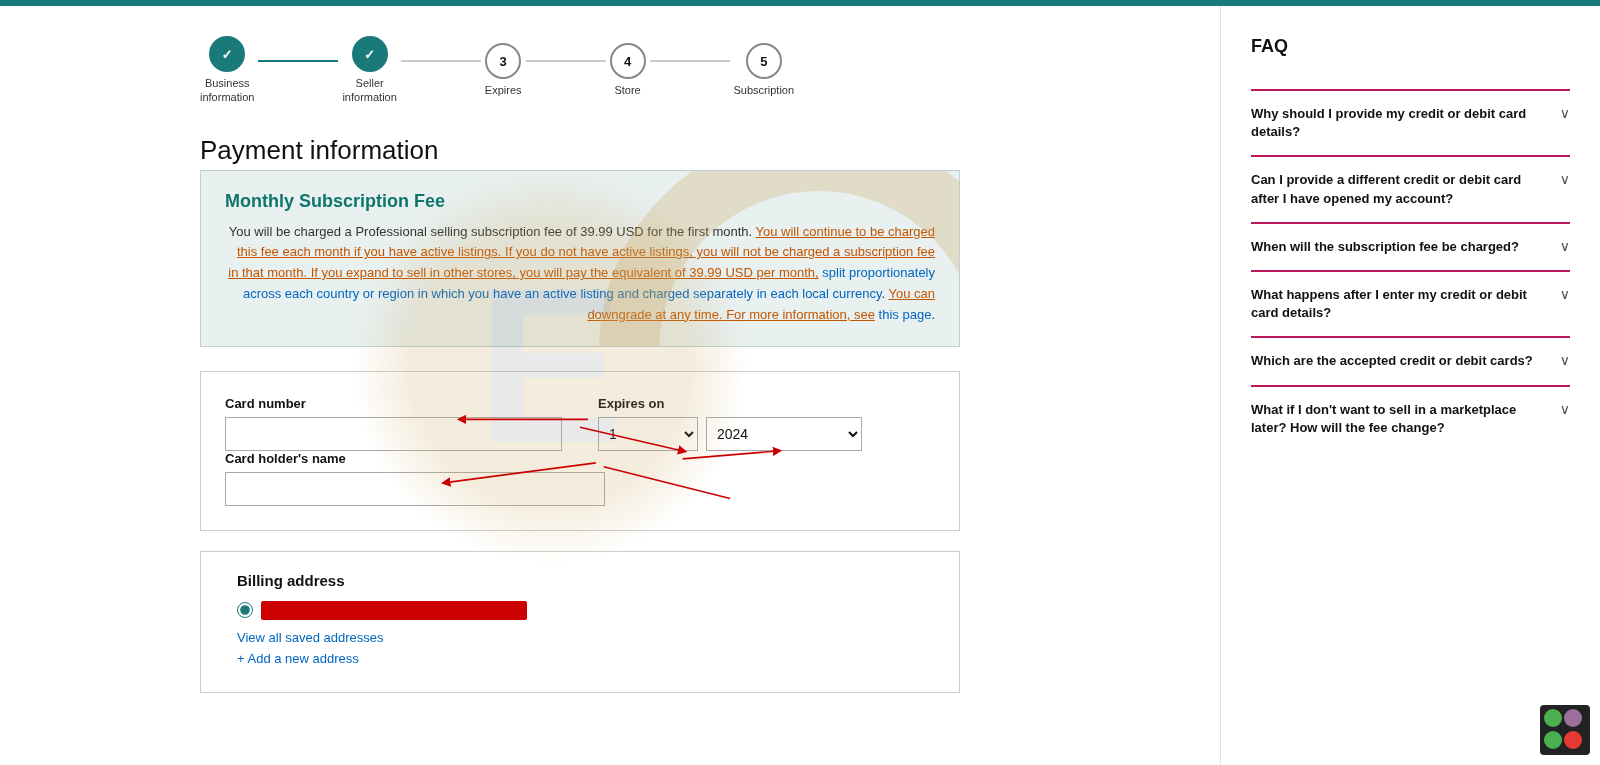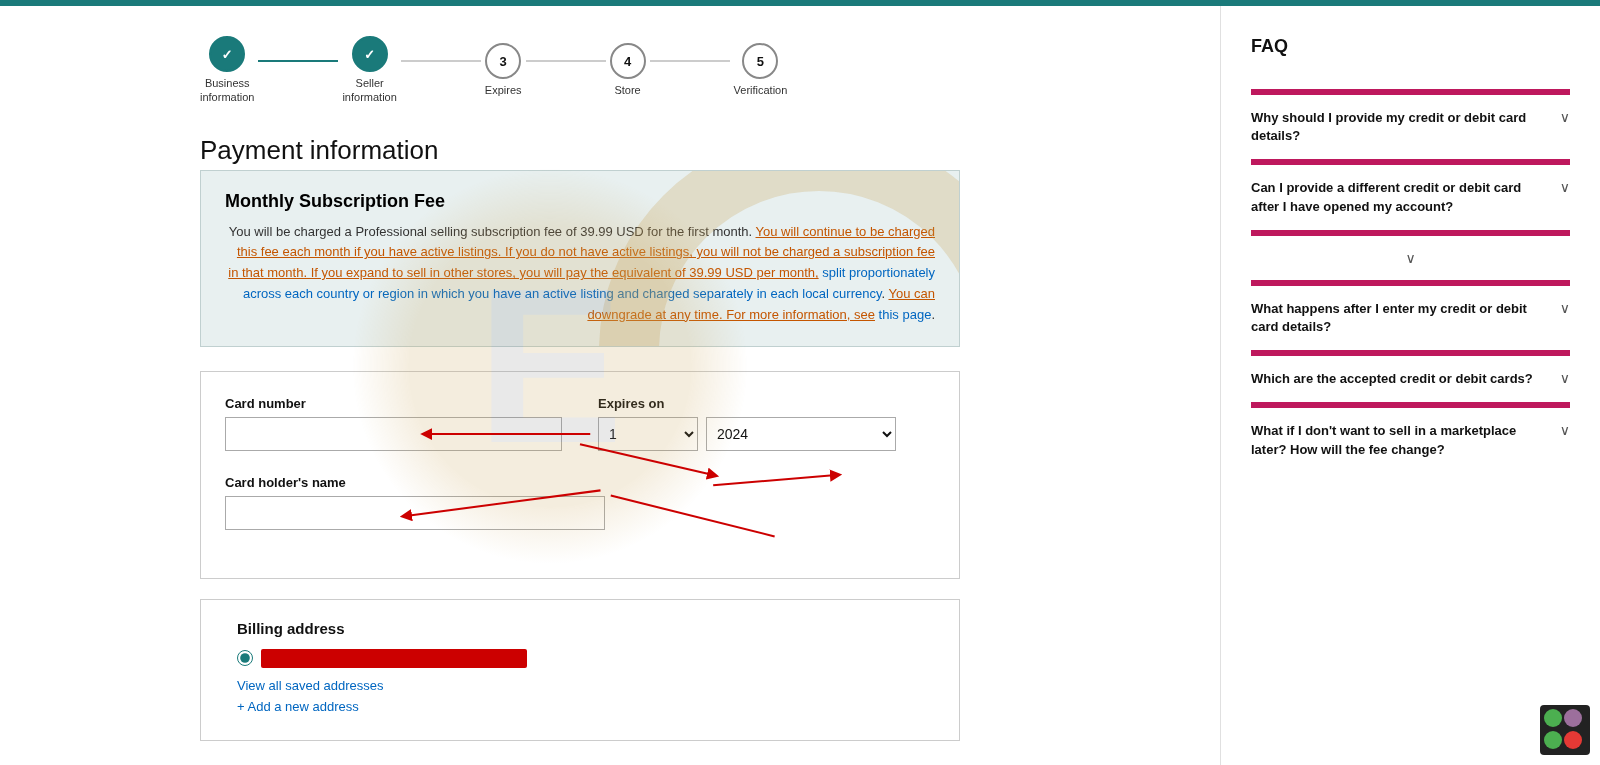"Verification" div.step-label { text: Verification -> Subscription }
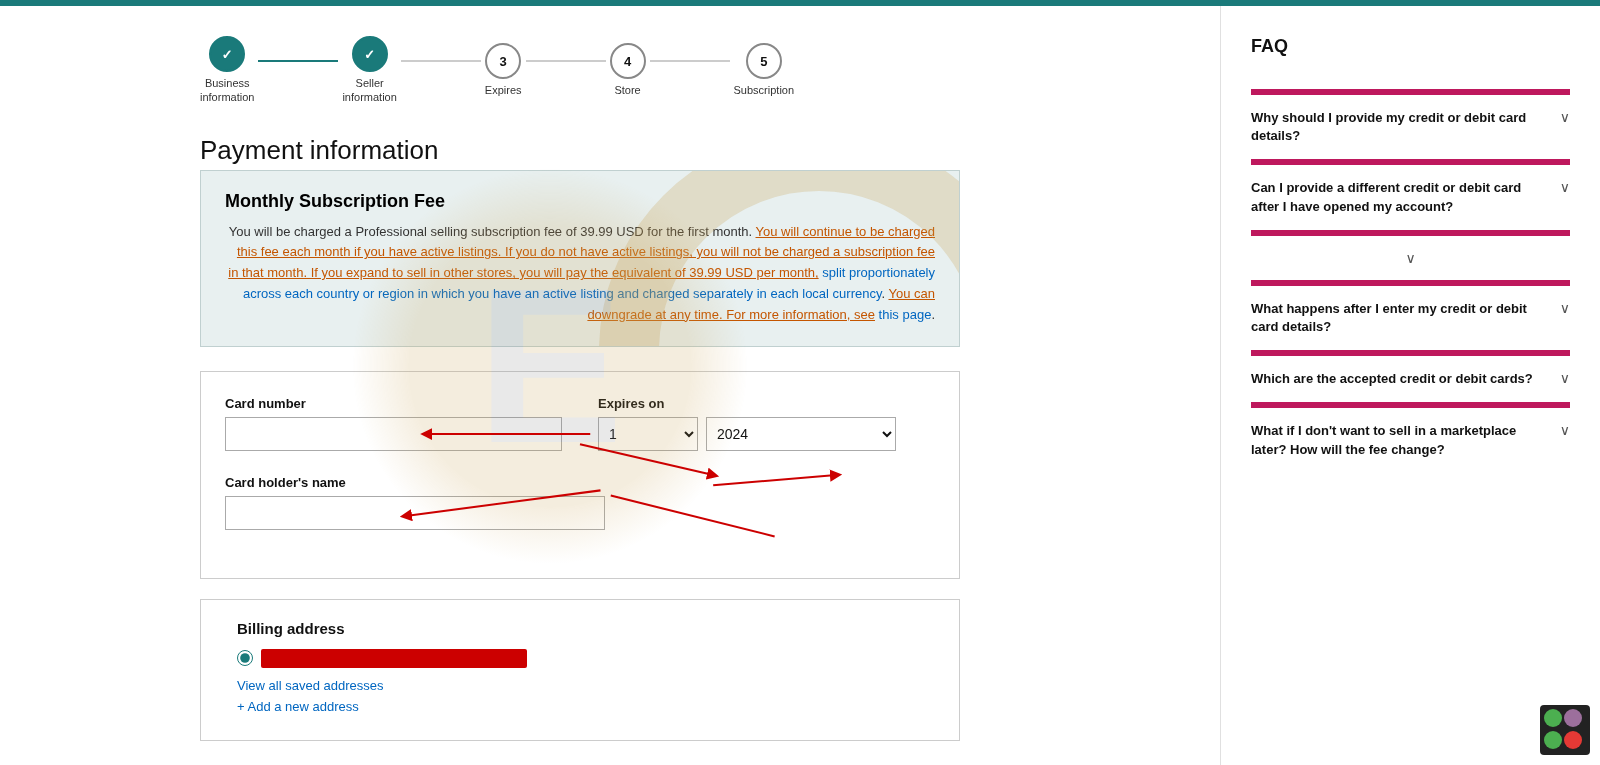"Why should I provide my" .faq-item { border-top: 6px solid #be185d -> 2px solid #be185d; justify-content: center -> flex-end }
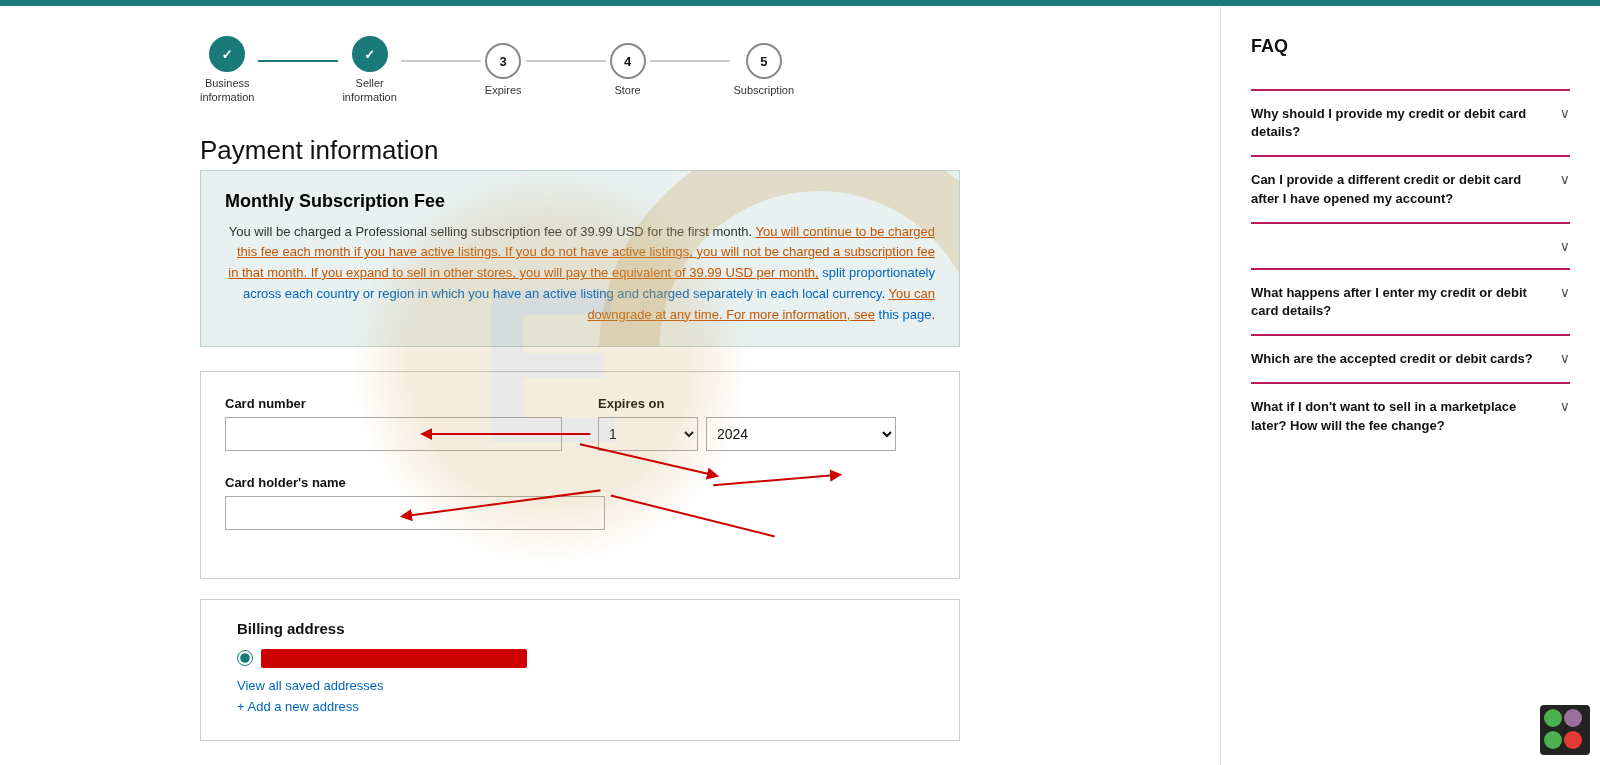"Monthly Subscription Fee" .subscription-title { color: #000000 -> #0f766e }
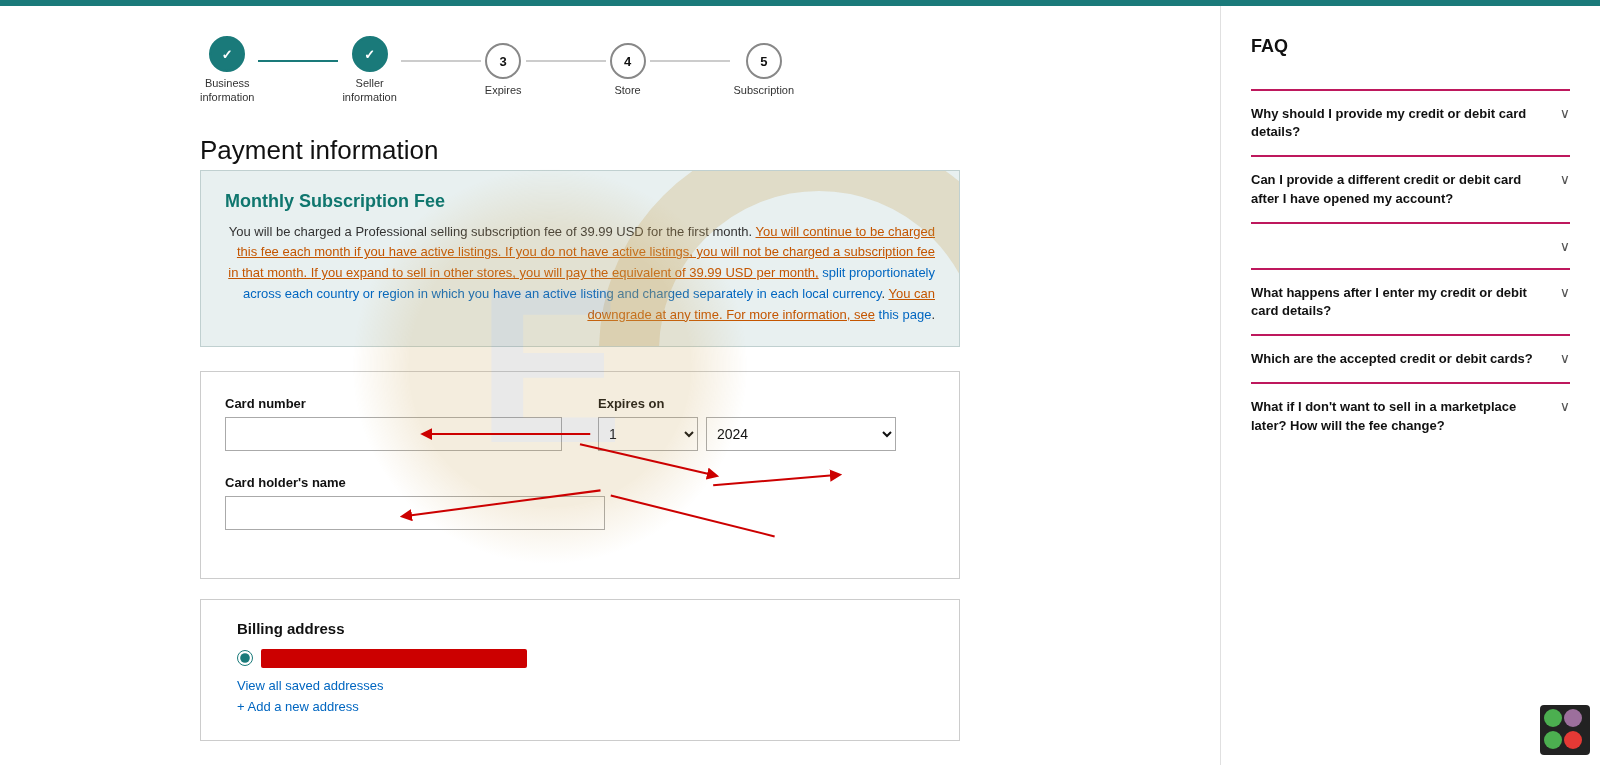"When will the subscription fee" span.faq-question { html: none -> <span>When will the subscription fee be charged?</span> }
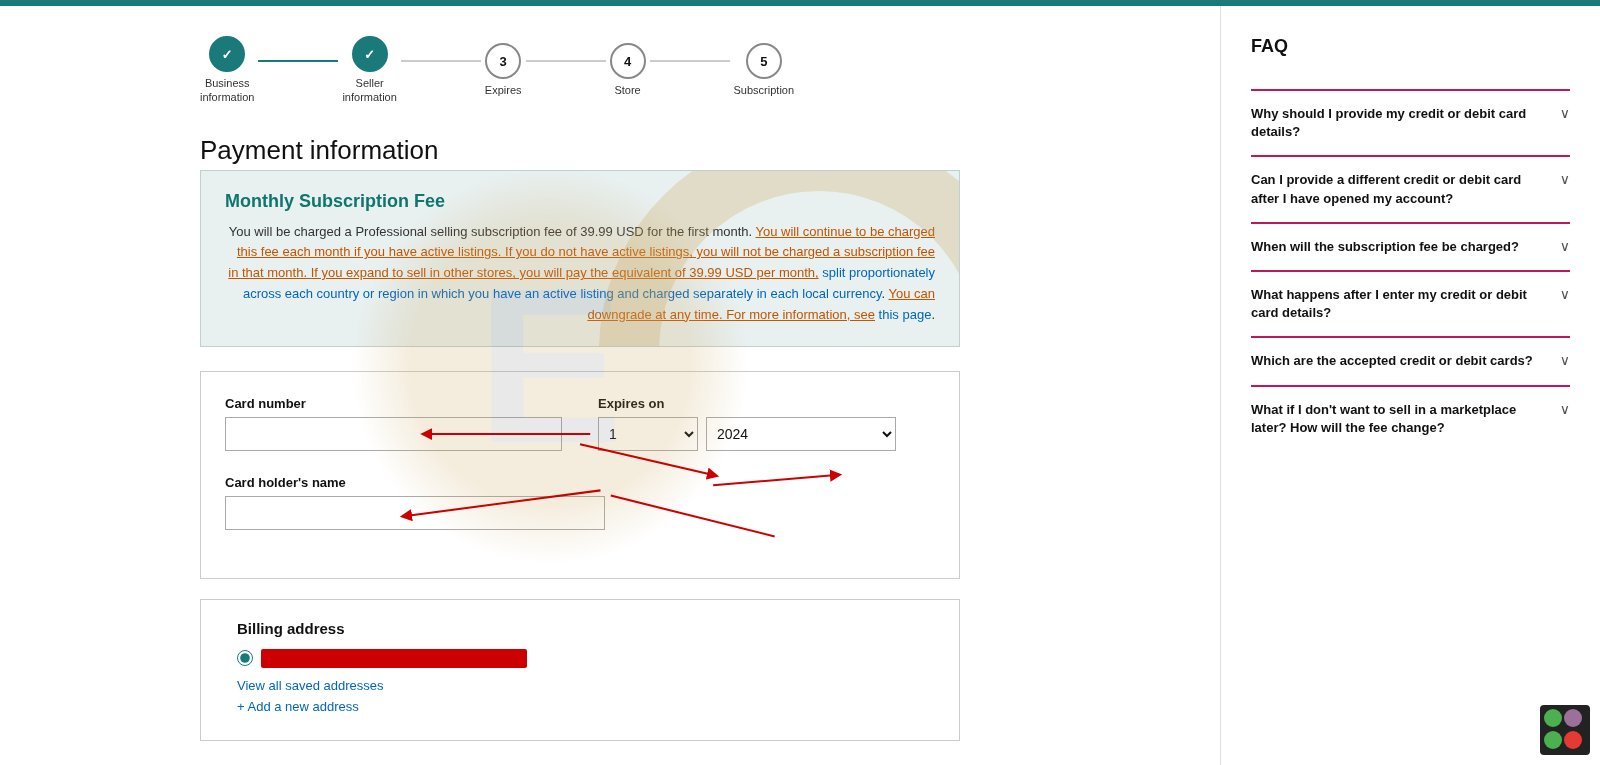"Card number" .form-row { margin-bottom: 24px -> 0 }
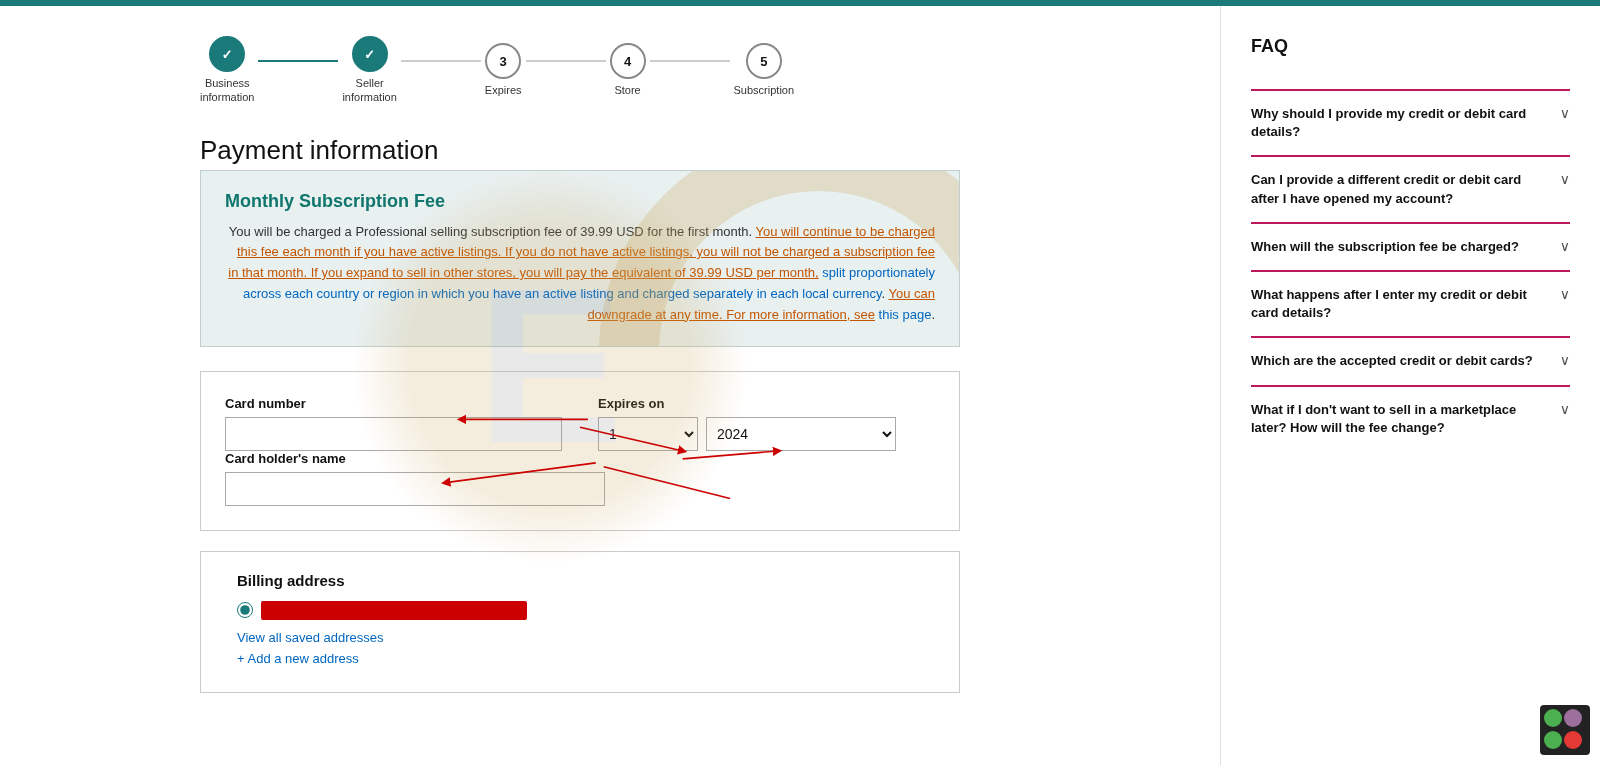"2024" .year-select { width: 190px -> 156px }
